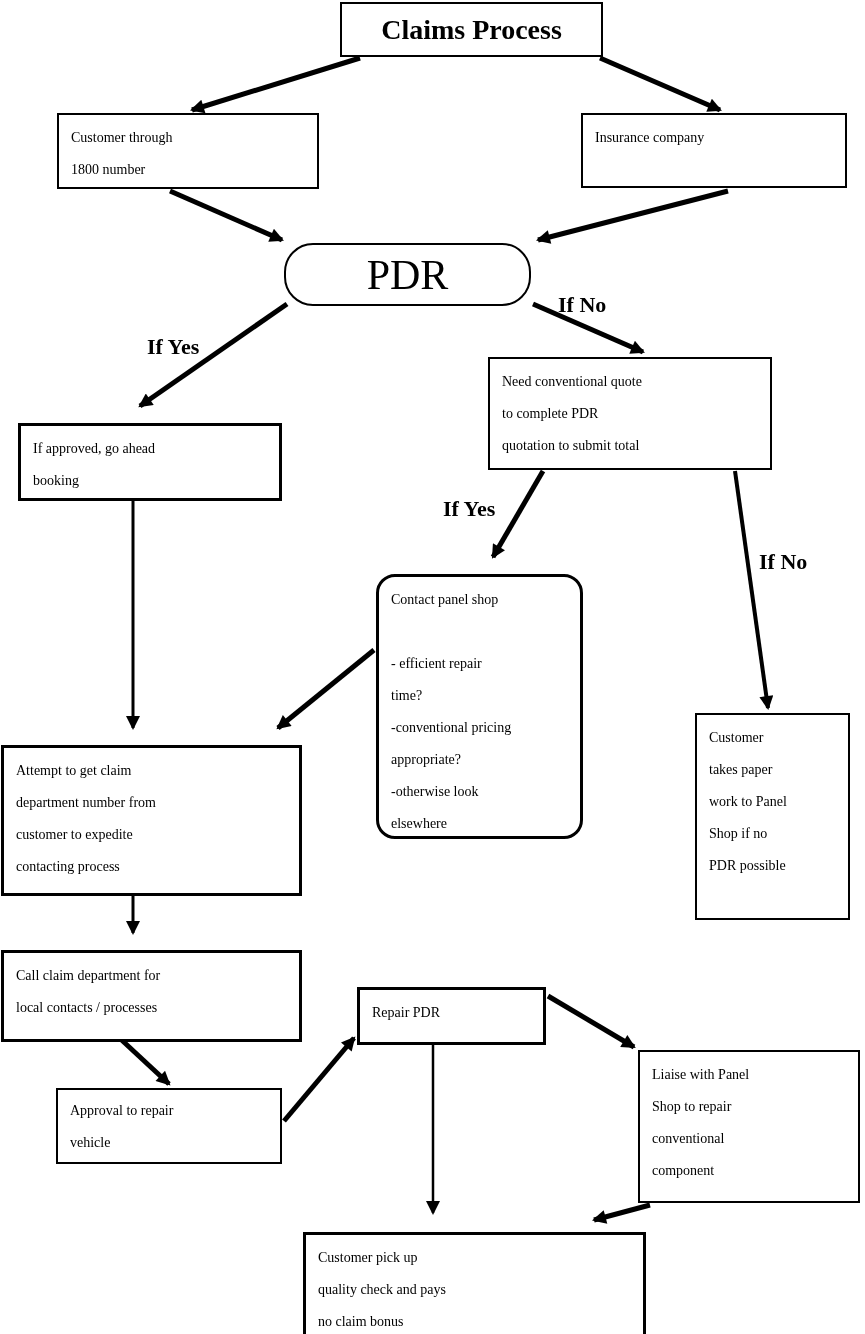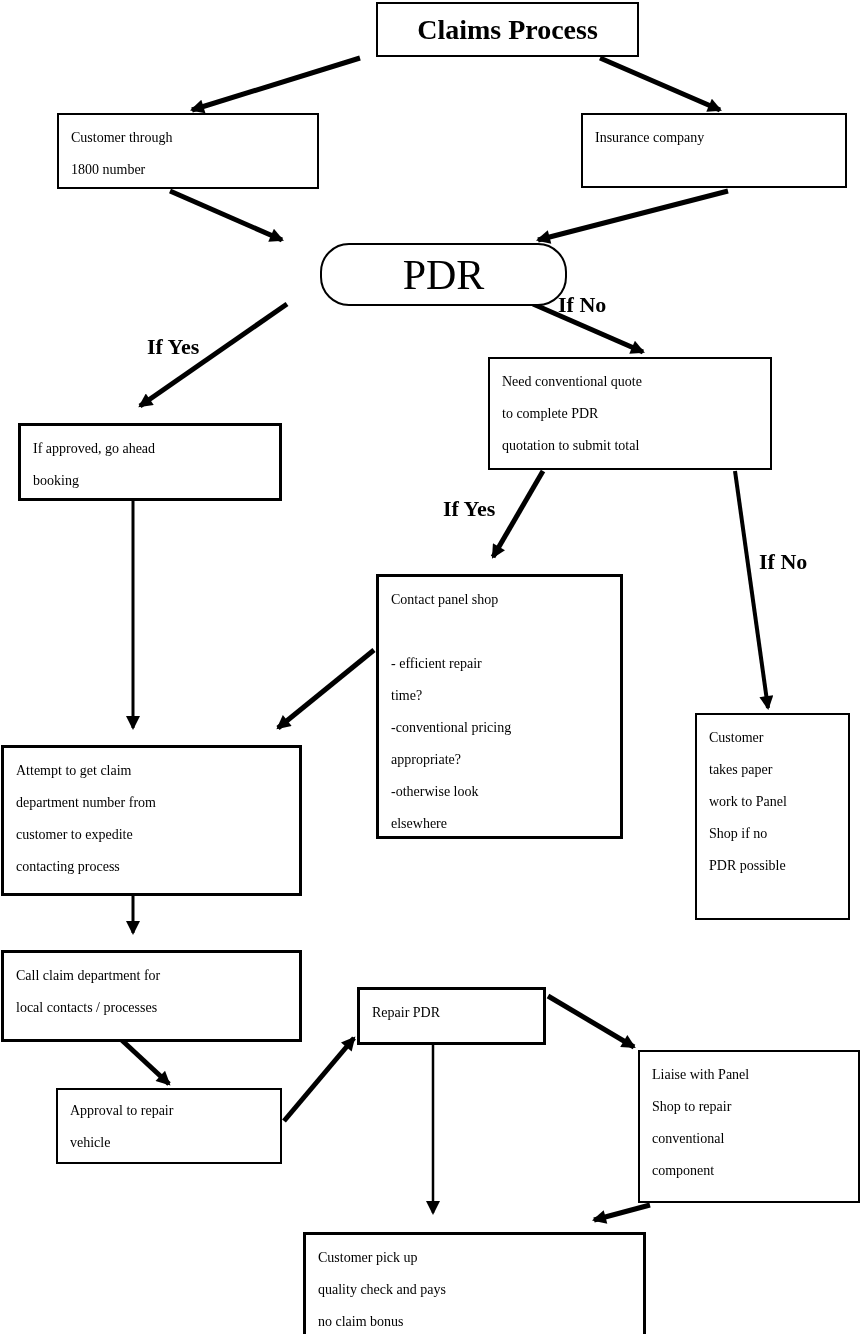"Claims Process" .center { margin-left: 36px -> none }
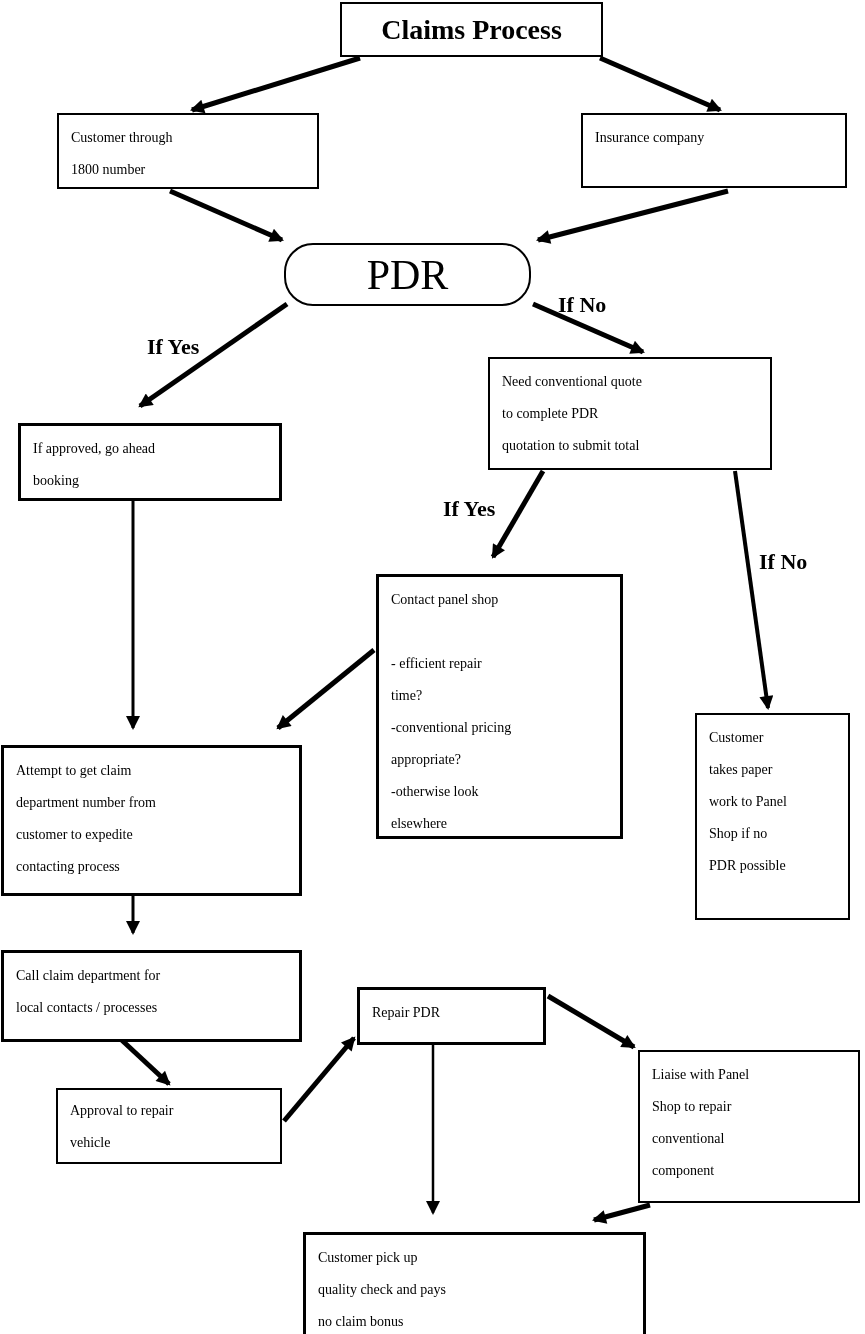"Contact panel shop" div.box { border-radius: none -> 19px; width: 247px -> 207px }
